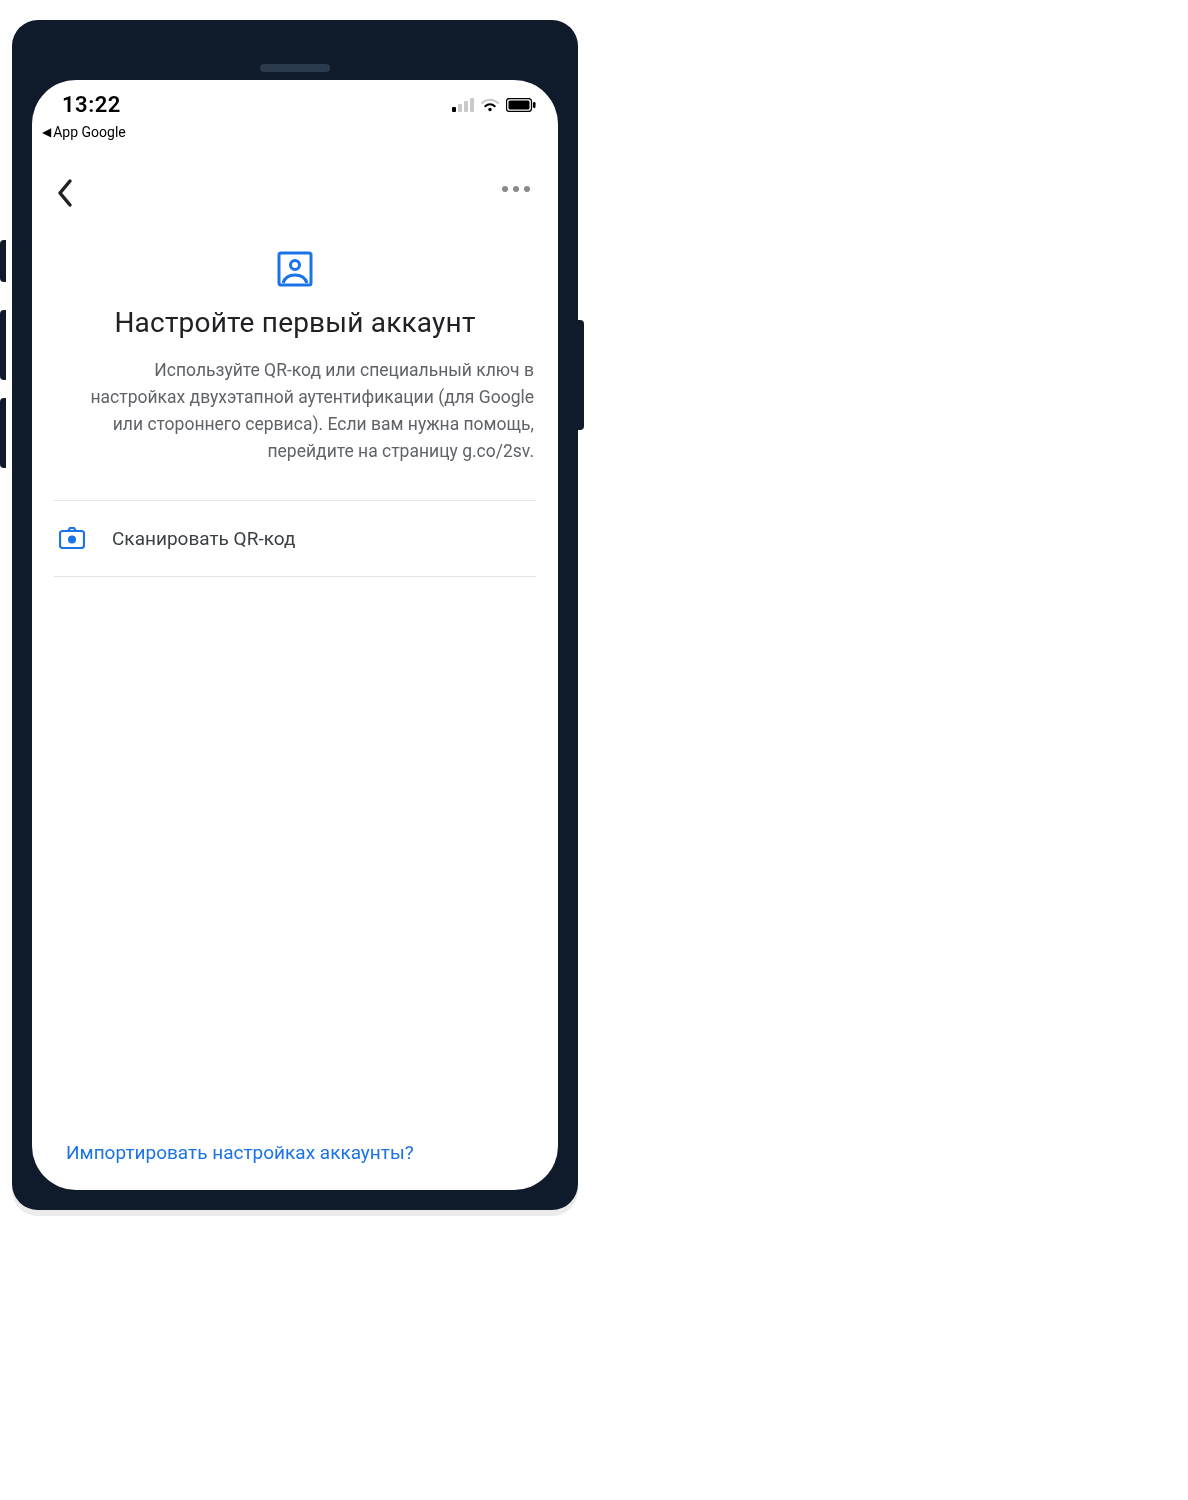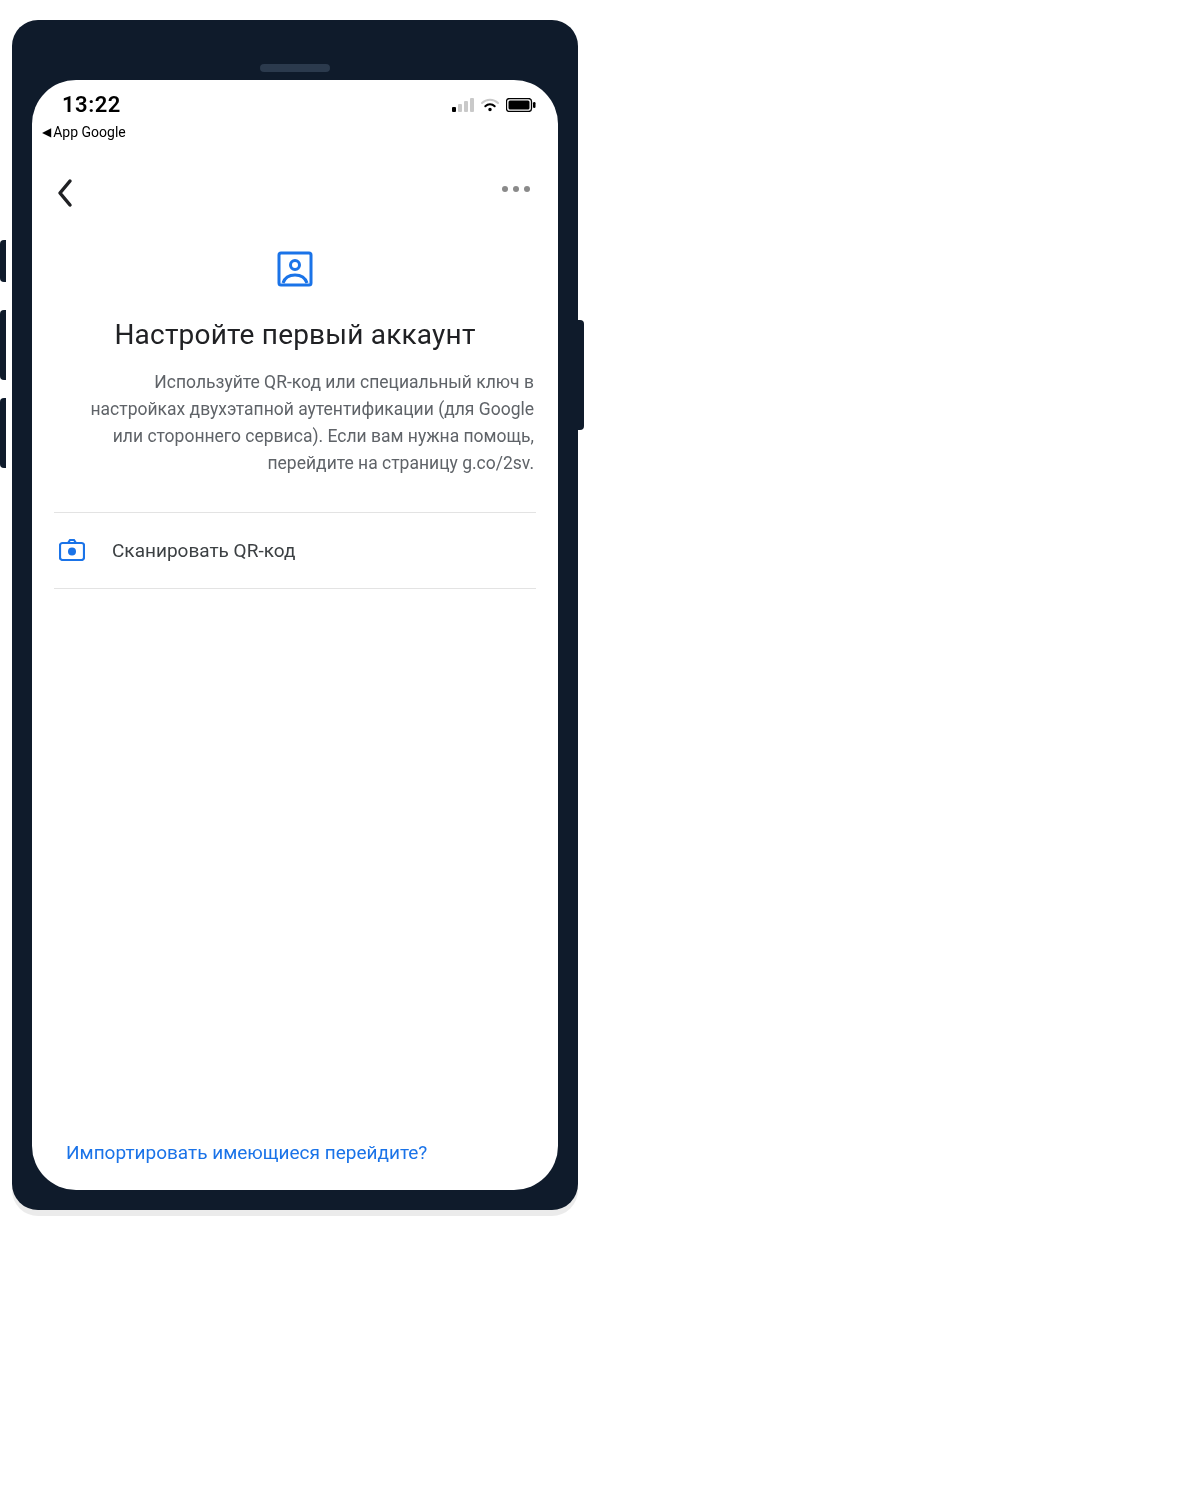"Настройте первый аккаунт" .hero h1 { margin: 30px 0 18px -> 18px 0 18px }
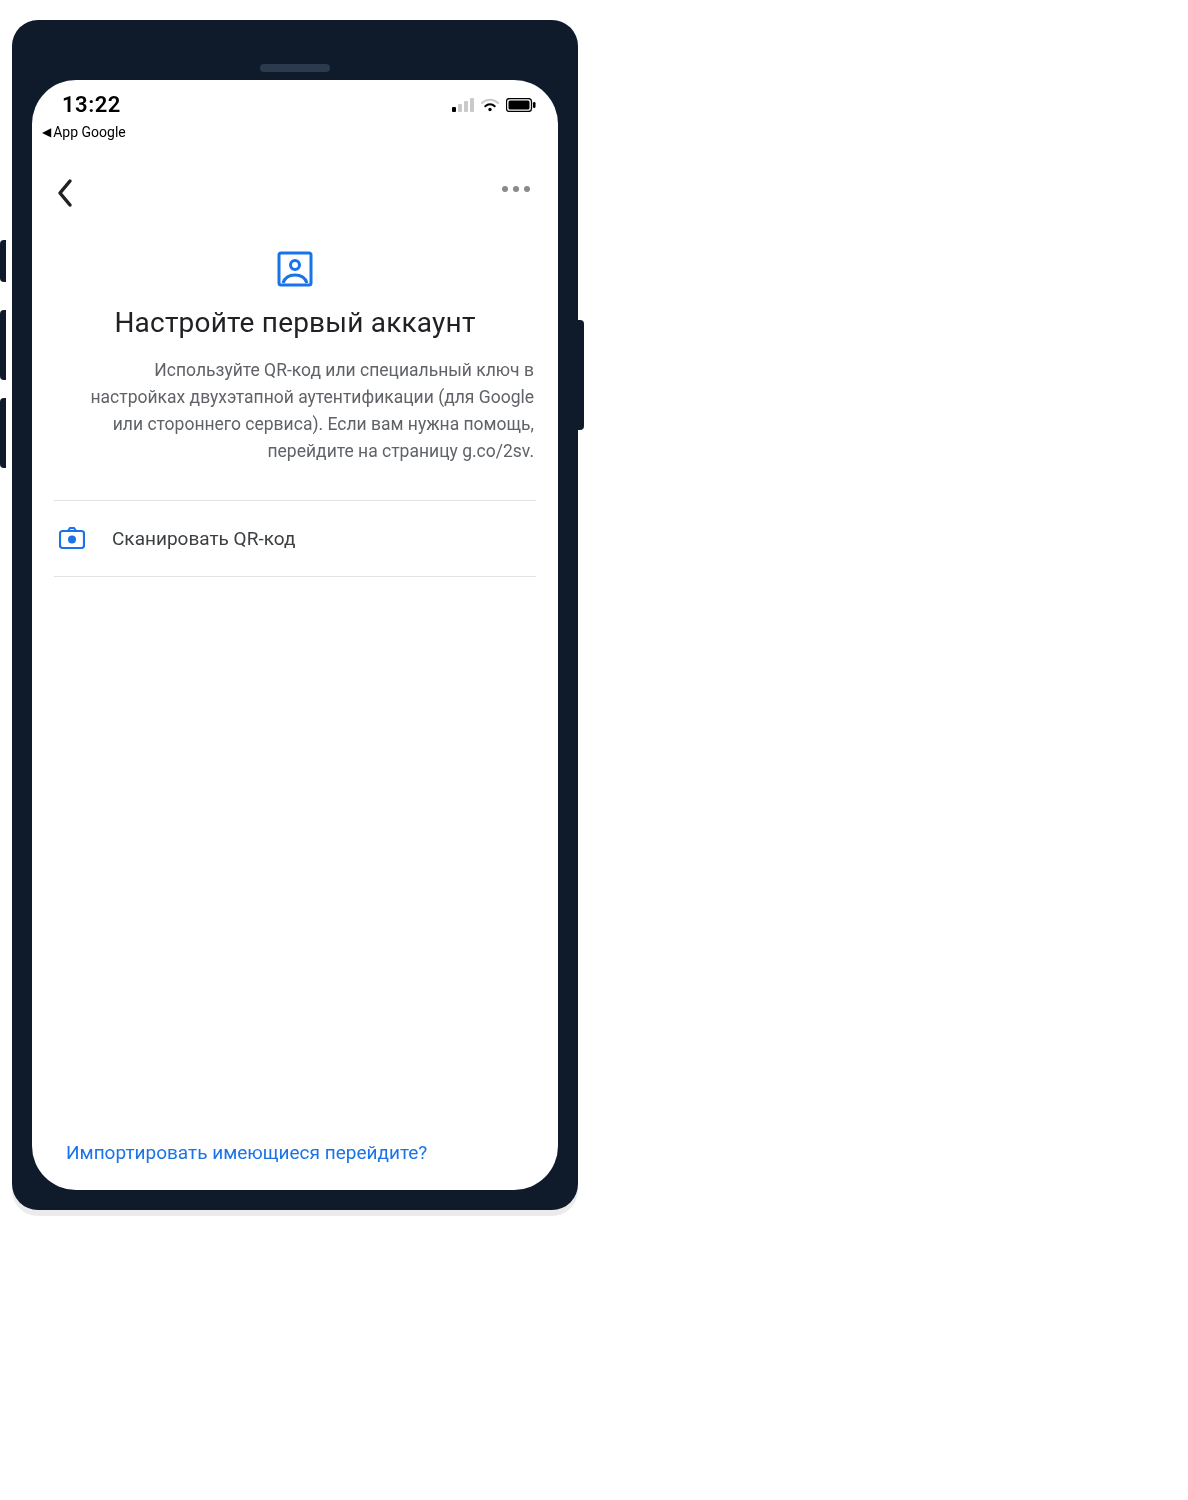"Импортировать имеющиеся перейдите?" a { text: имеющиеся перейдите -> настройках аккаунты }
